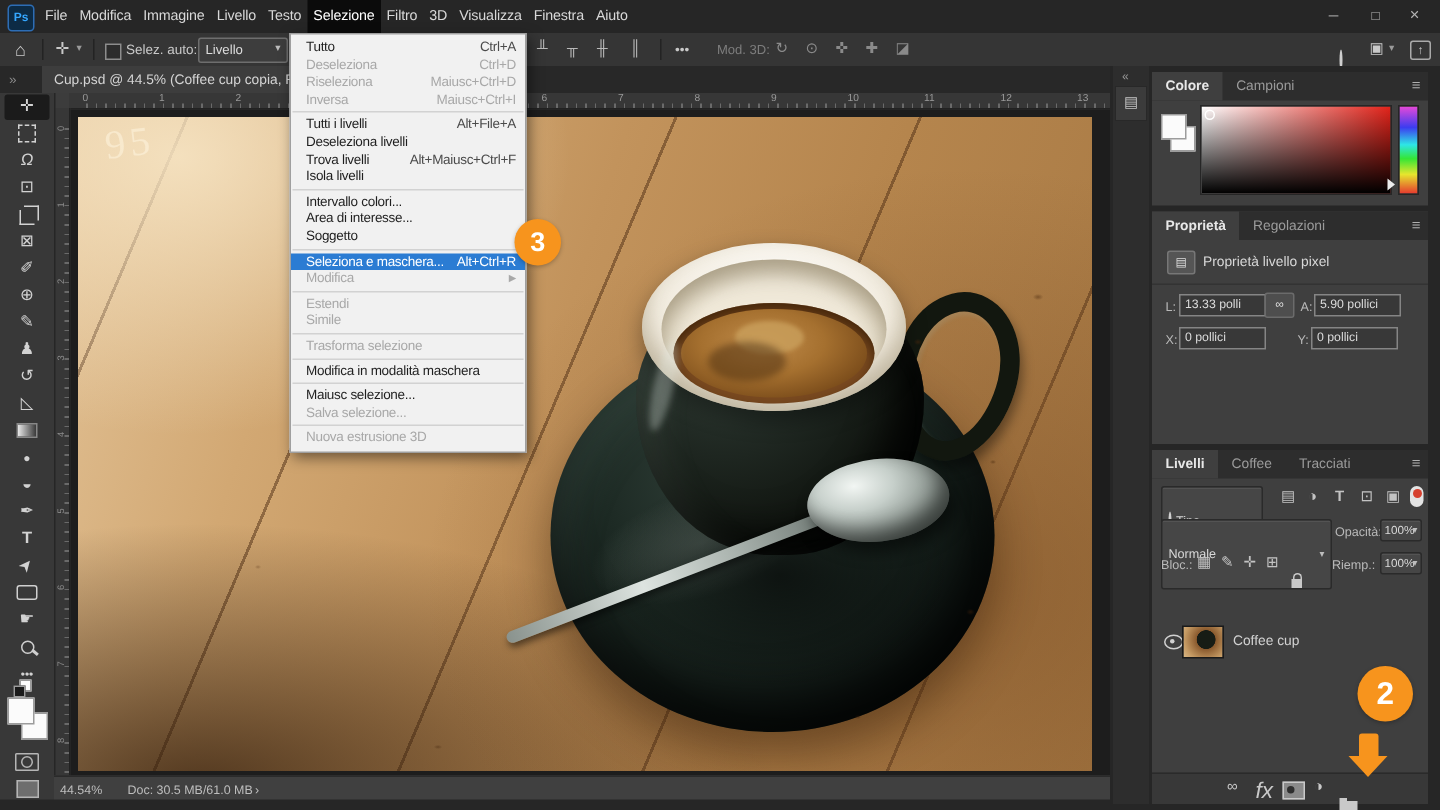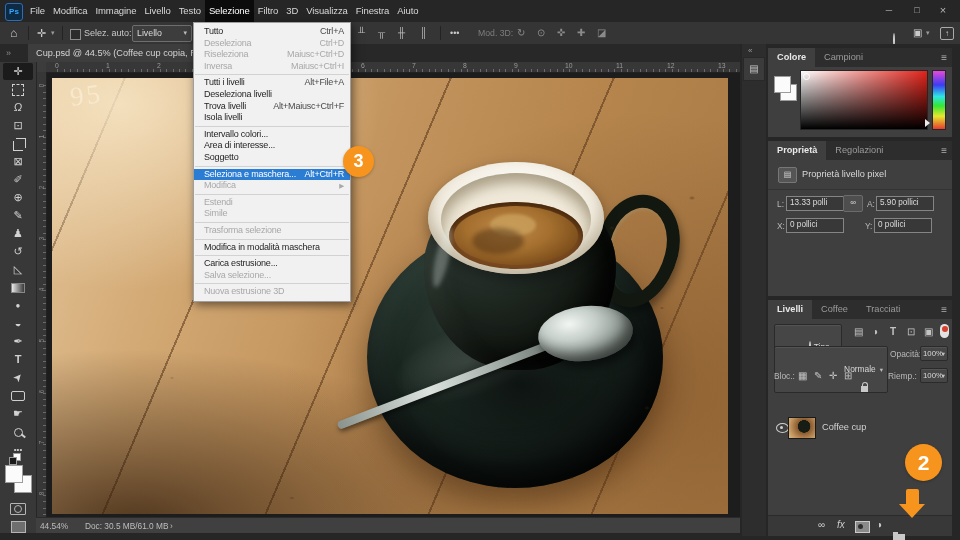"Carica estrusione..." span { text: Carica estrusione -> Maiusc selezione }
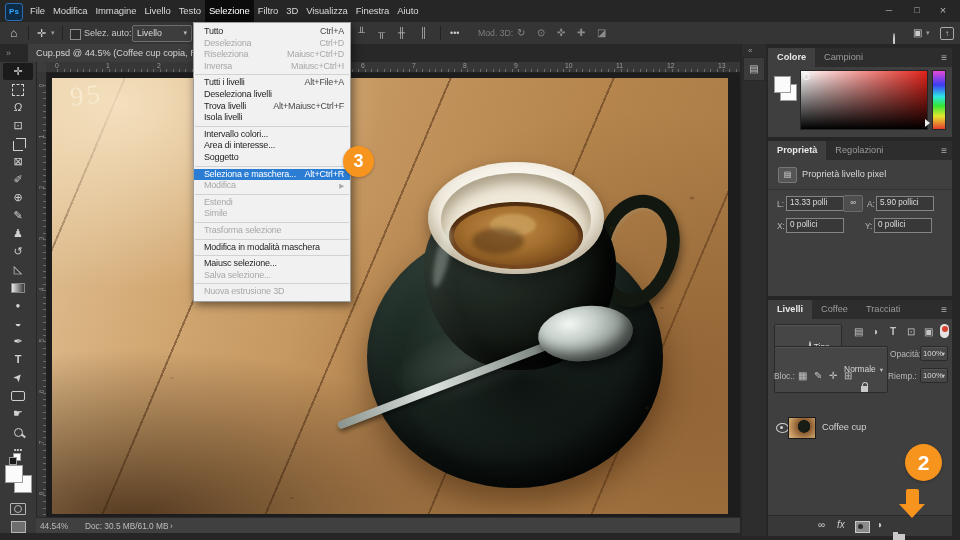"Livelli" div.panel { text-align: right -> none }
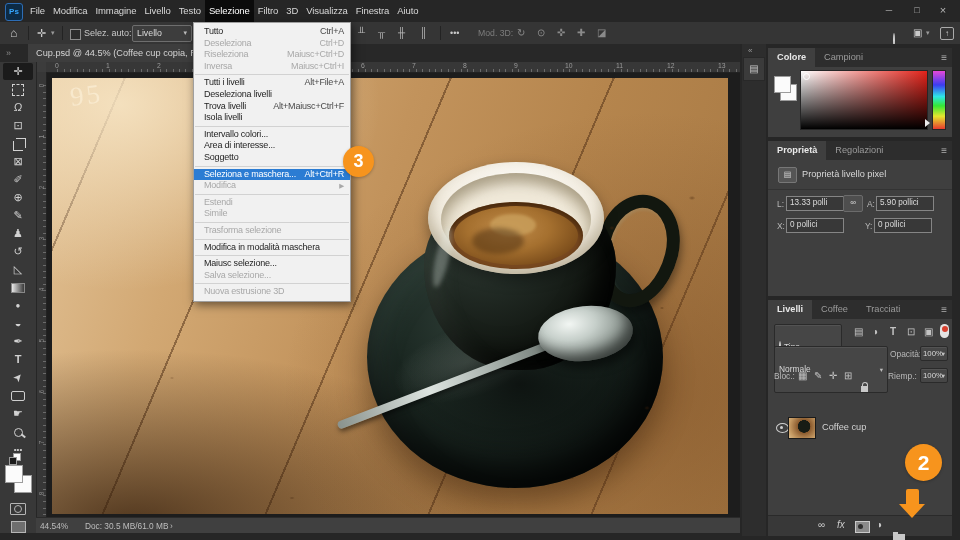"fx" div.bic { font-size: 10px -> 15px }
